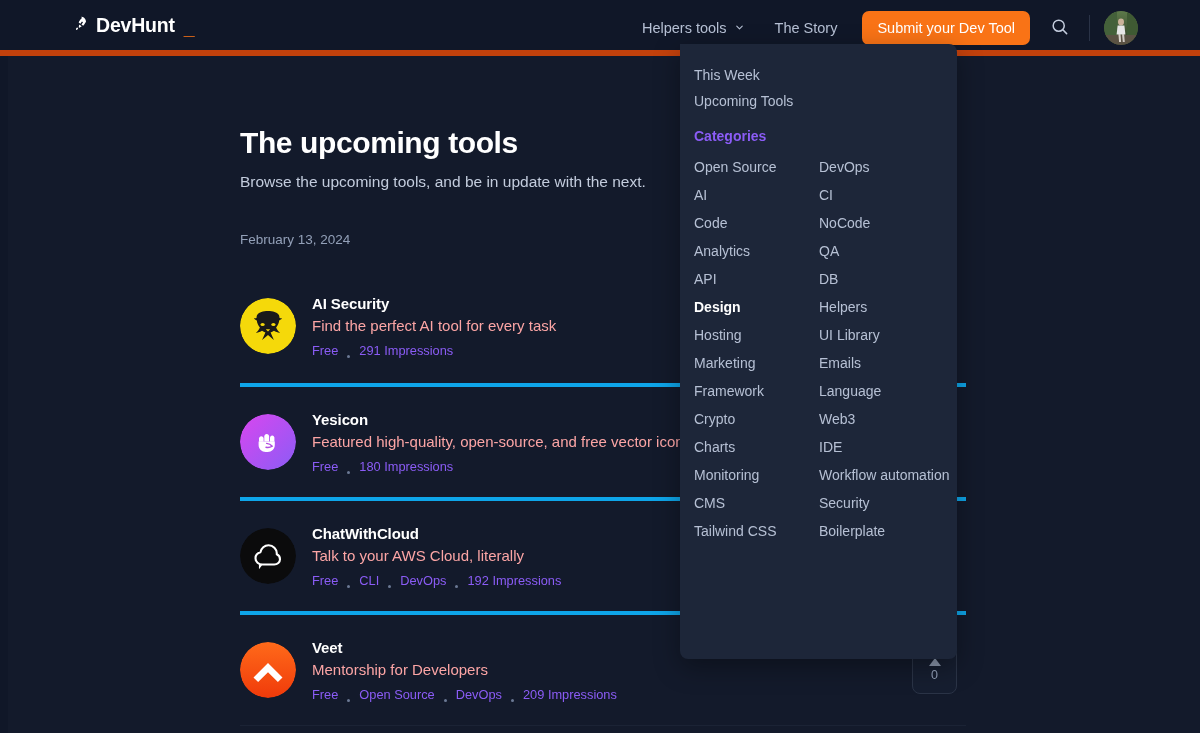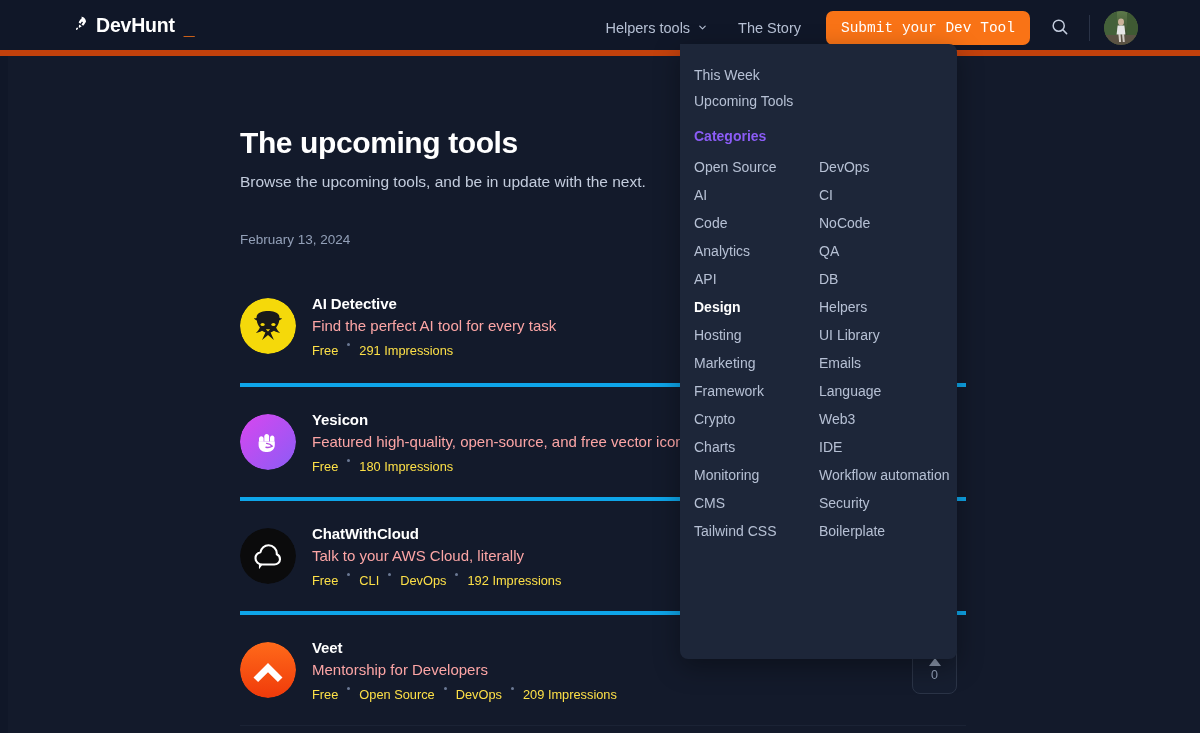"Submit your Dev Tool" .submit-btn { font-family: Liberation Mono, monospace -> Liberation Sans, sans-serif }
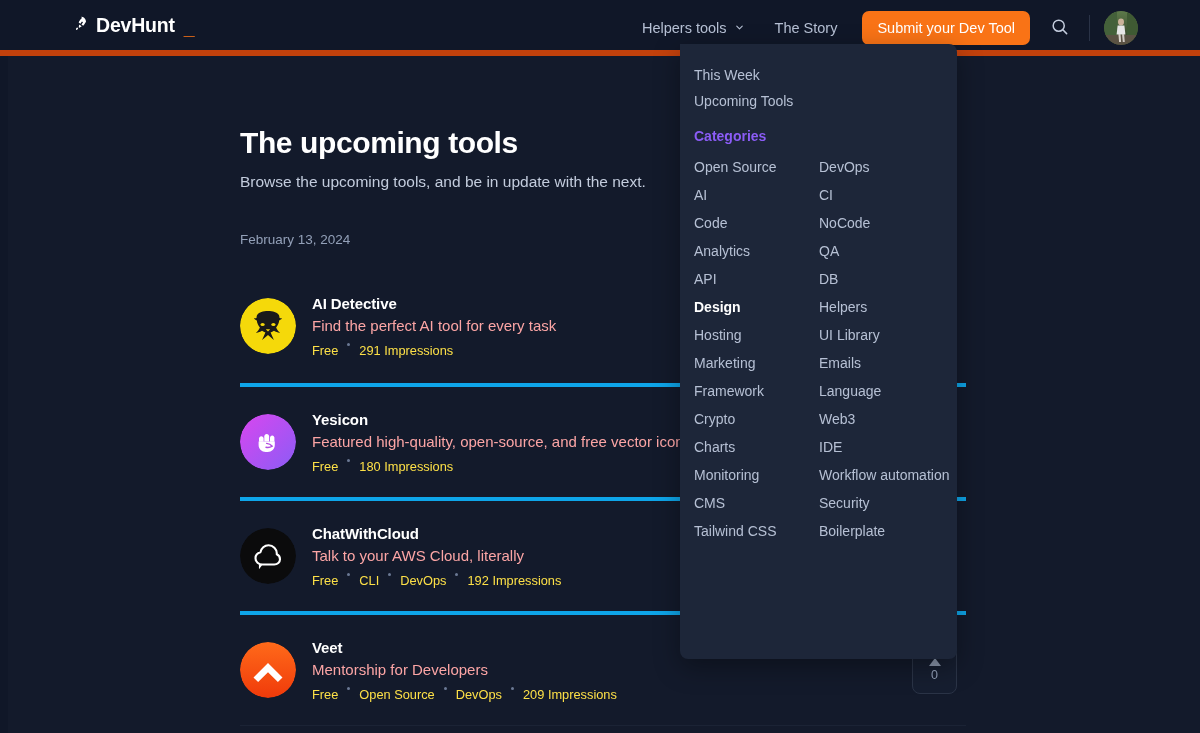"AI Detective" div.tool-name { text: Detective -> Security }
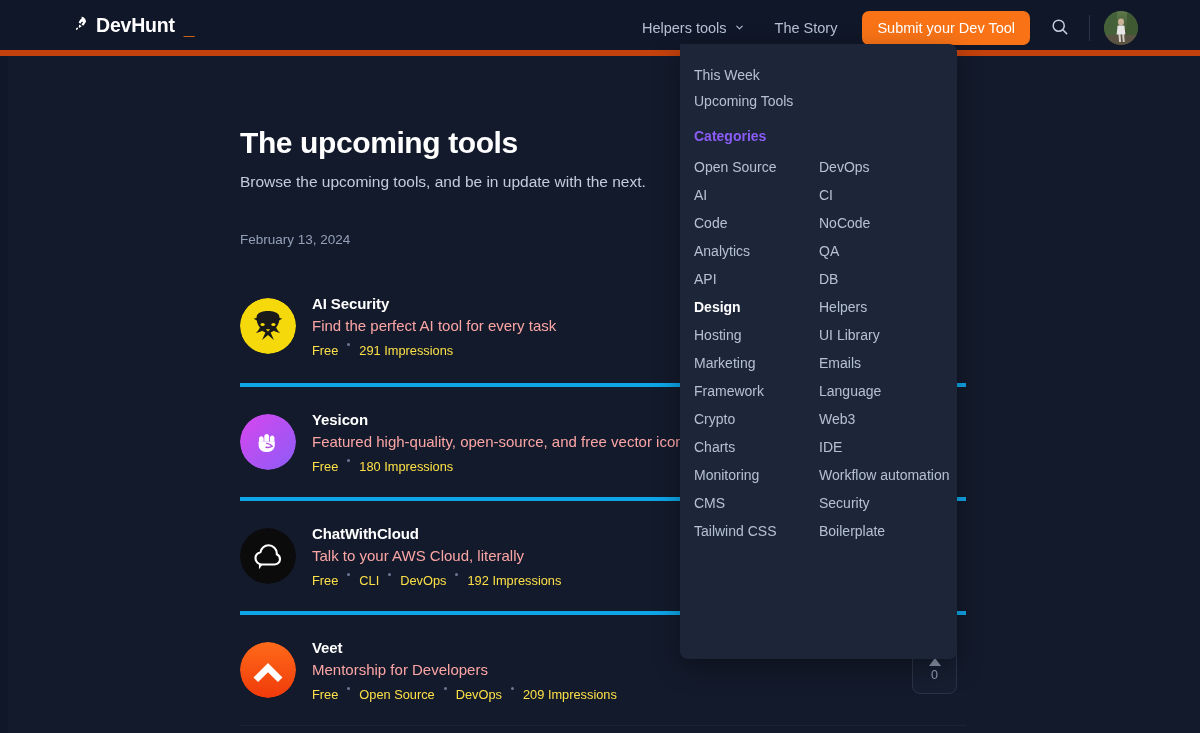"Free" .tool-meta { align-items: flex-start -> flex-end; color: #fde047 -> #8b5cf6 }
